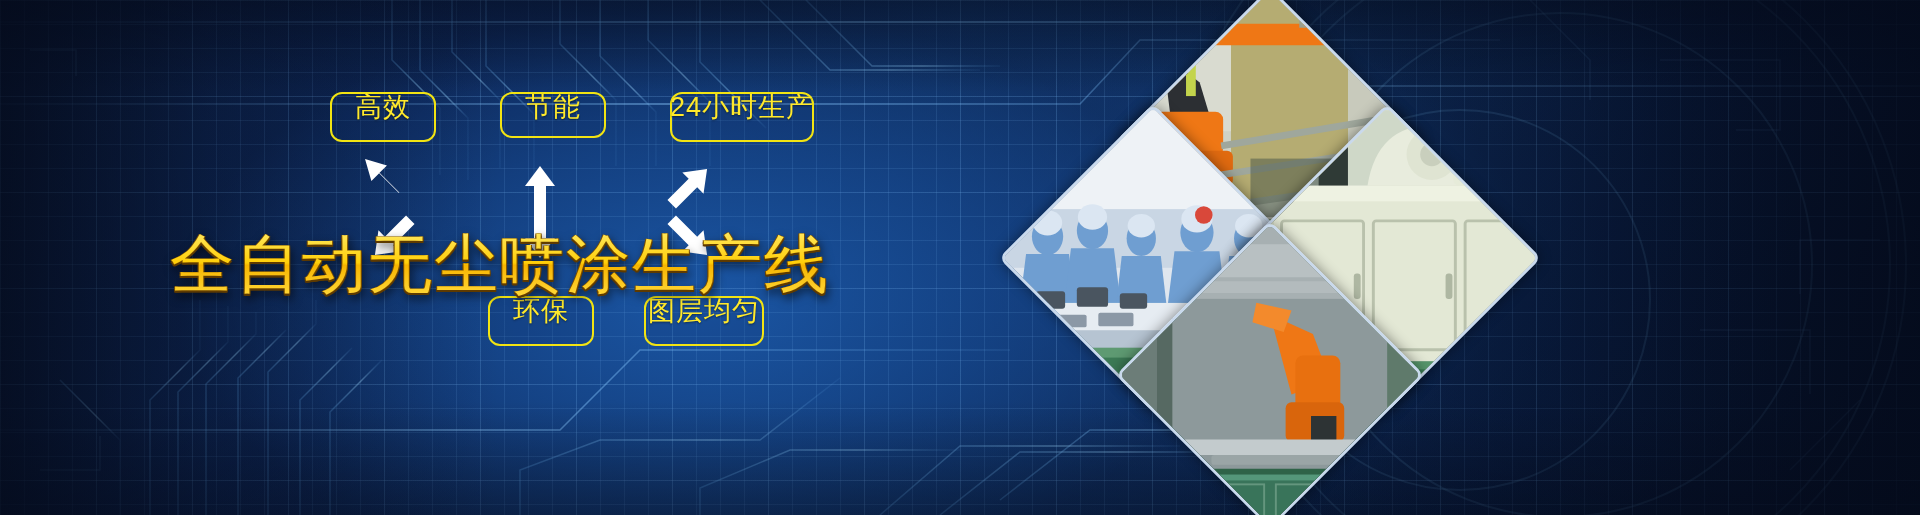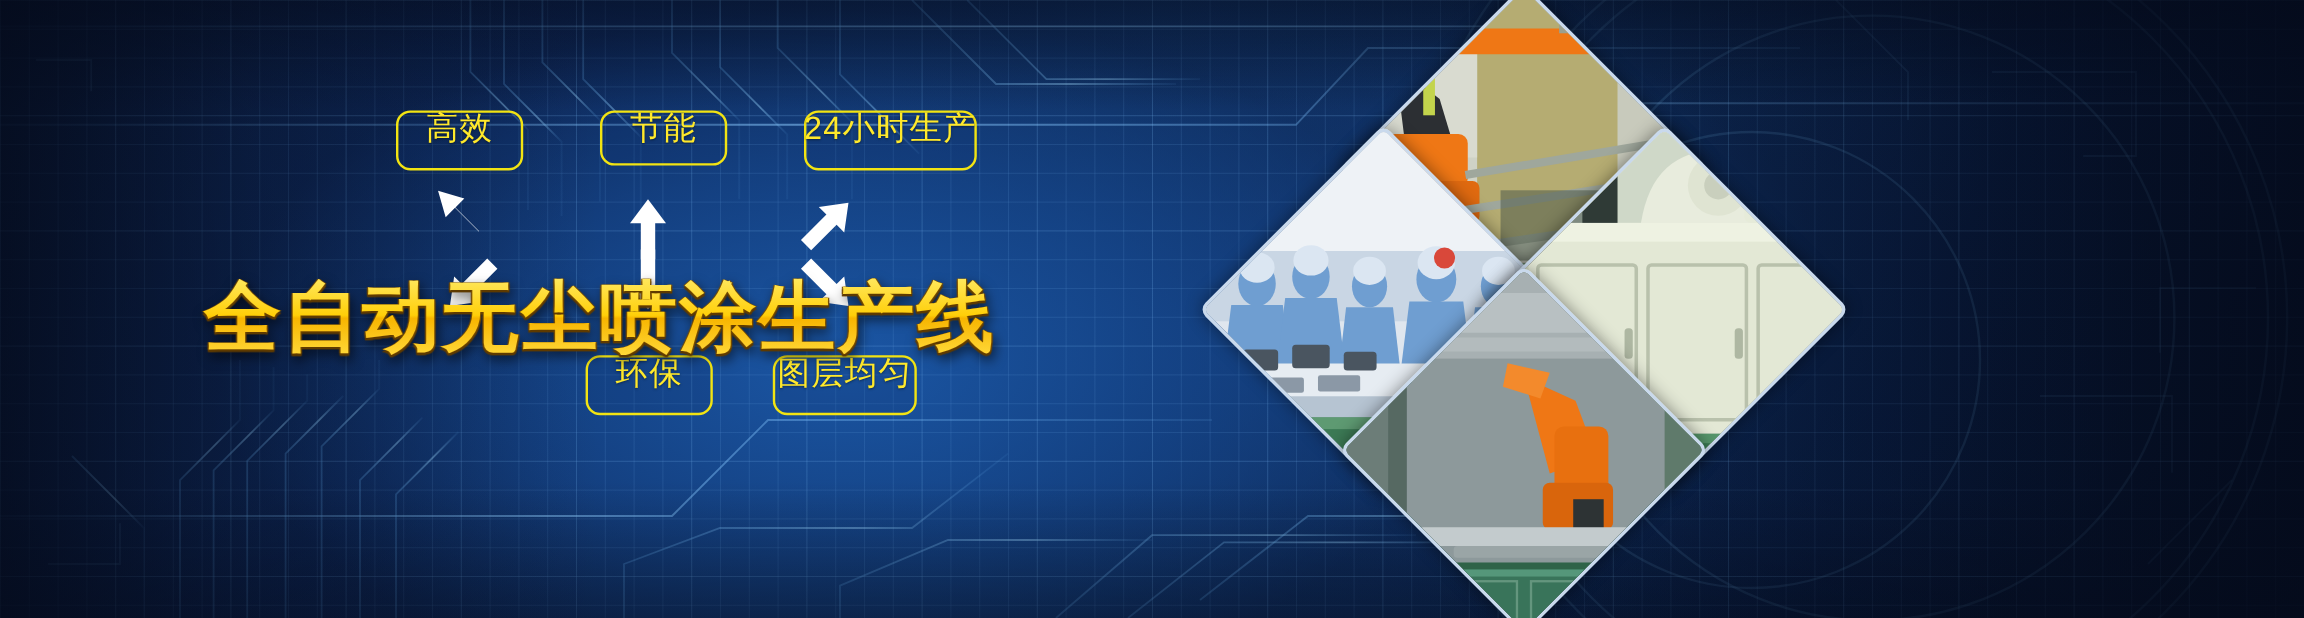"全自动无尘喷涂生产线" #title { font-weight: bold -> normal }
